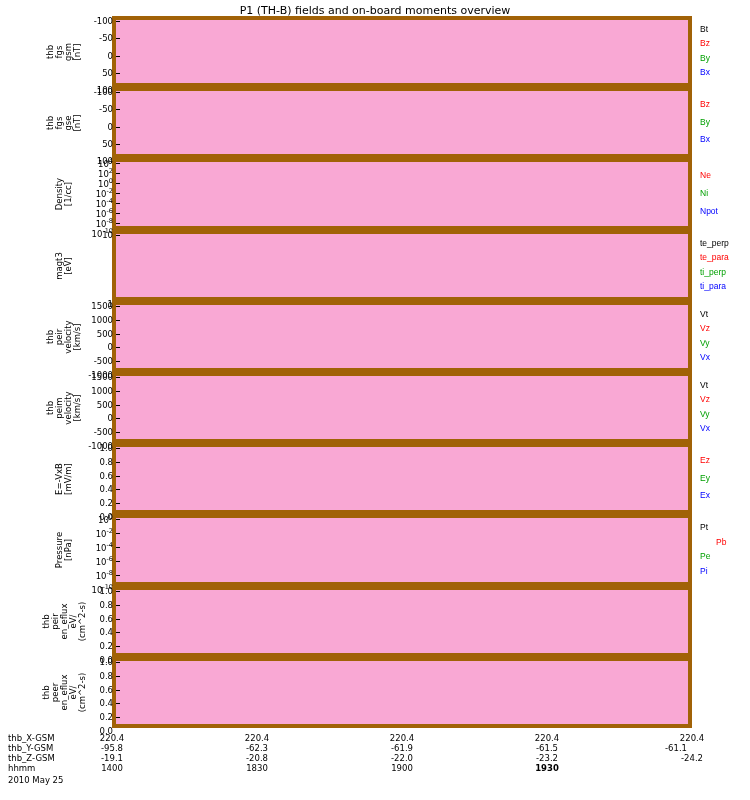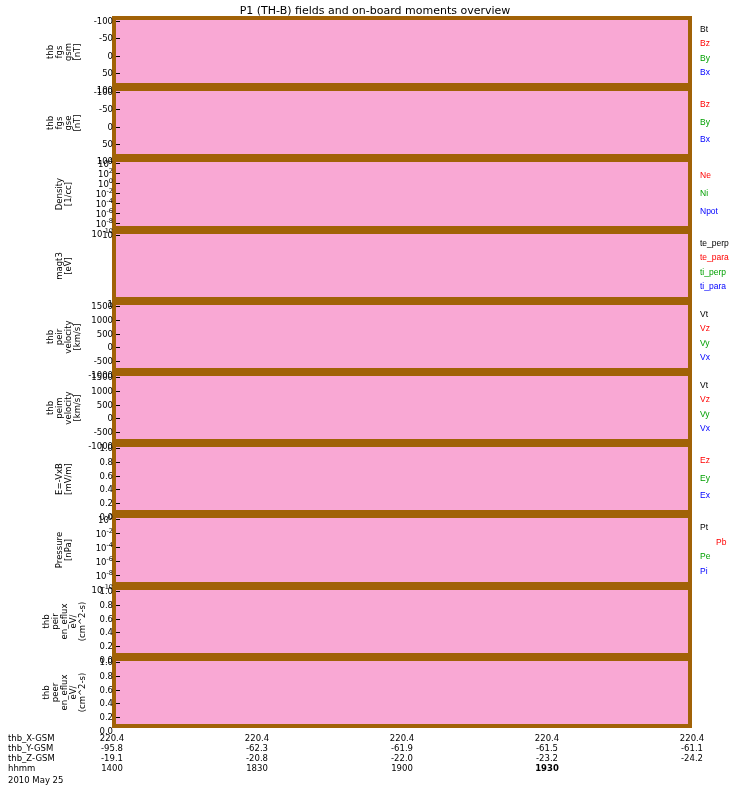"-61.1" div.xtick-label { left: 662px -> 646px }
